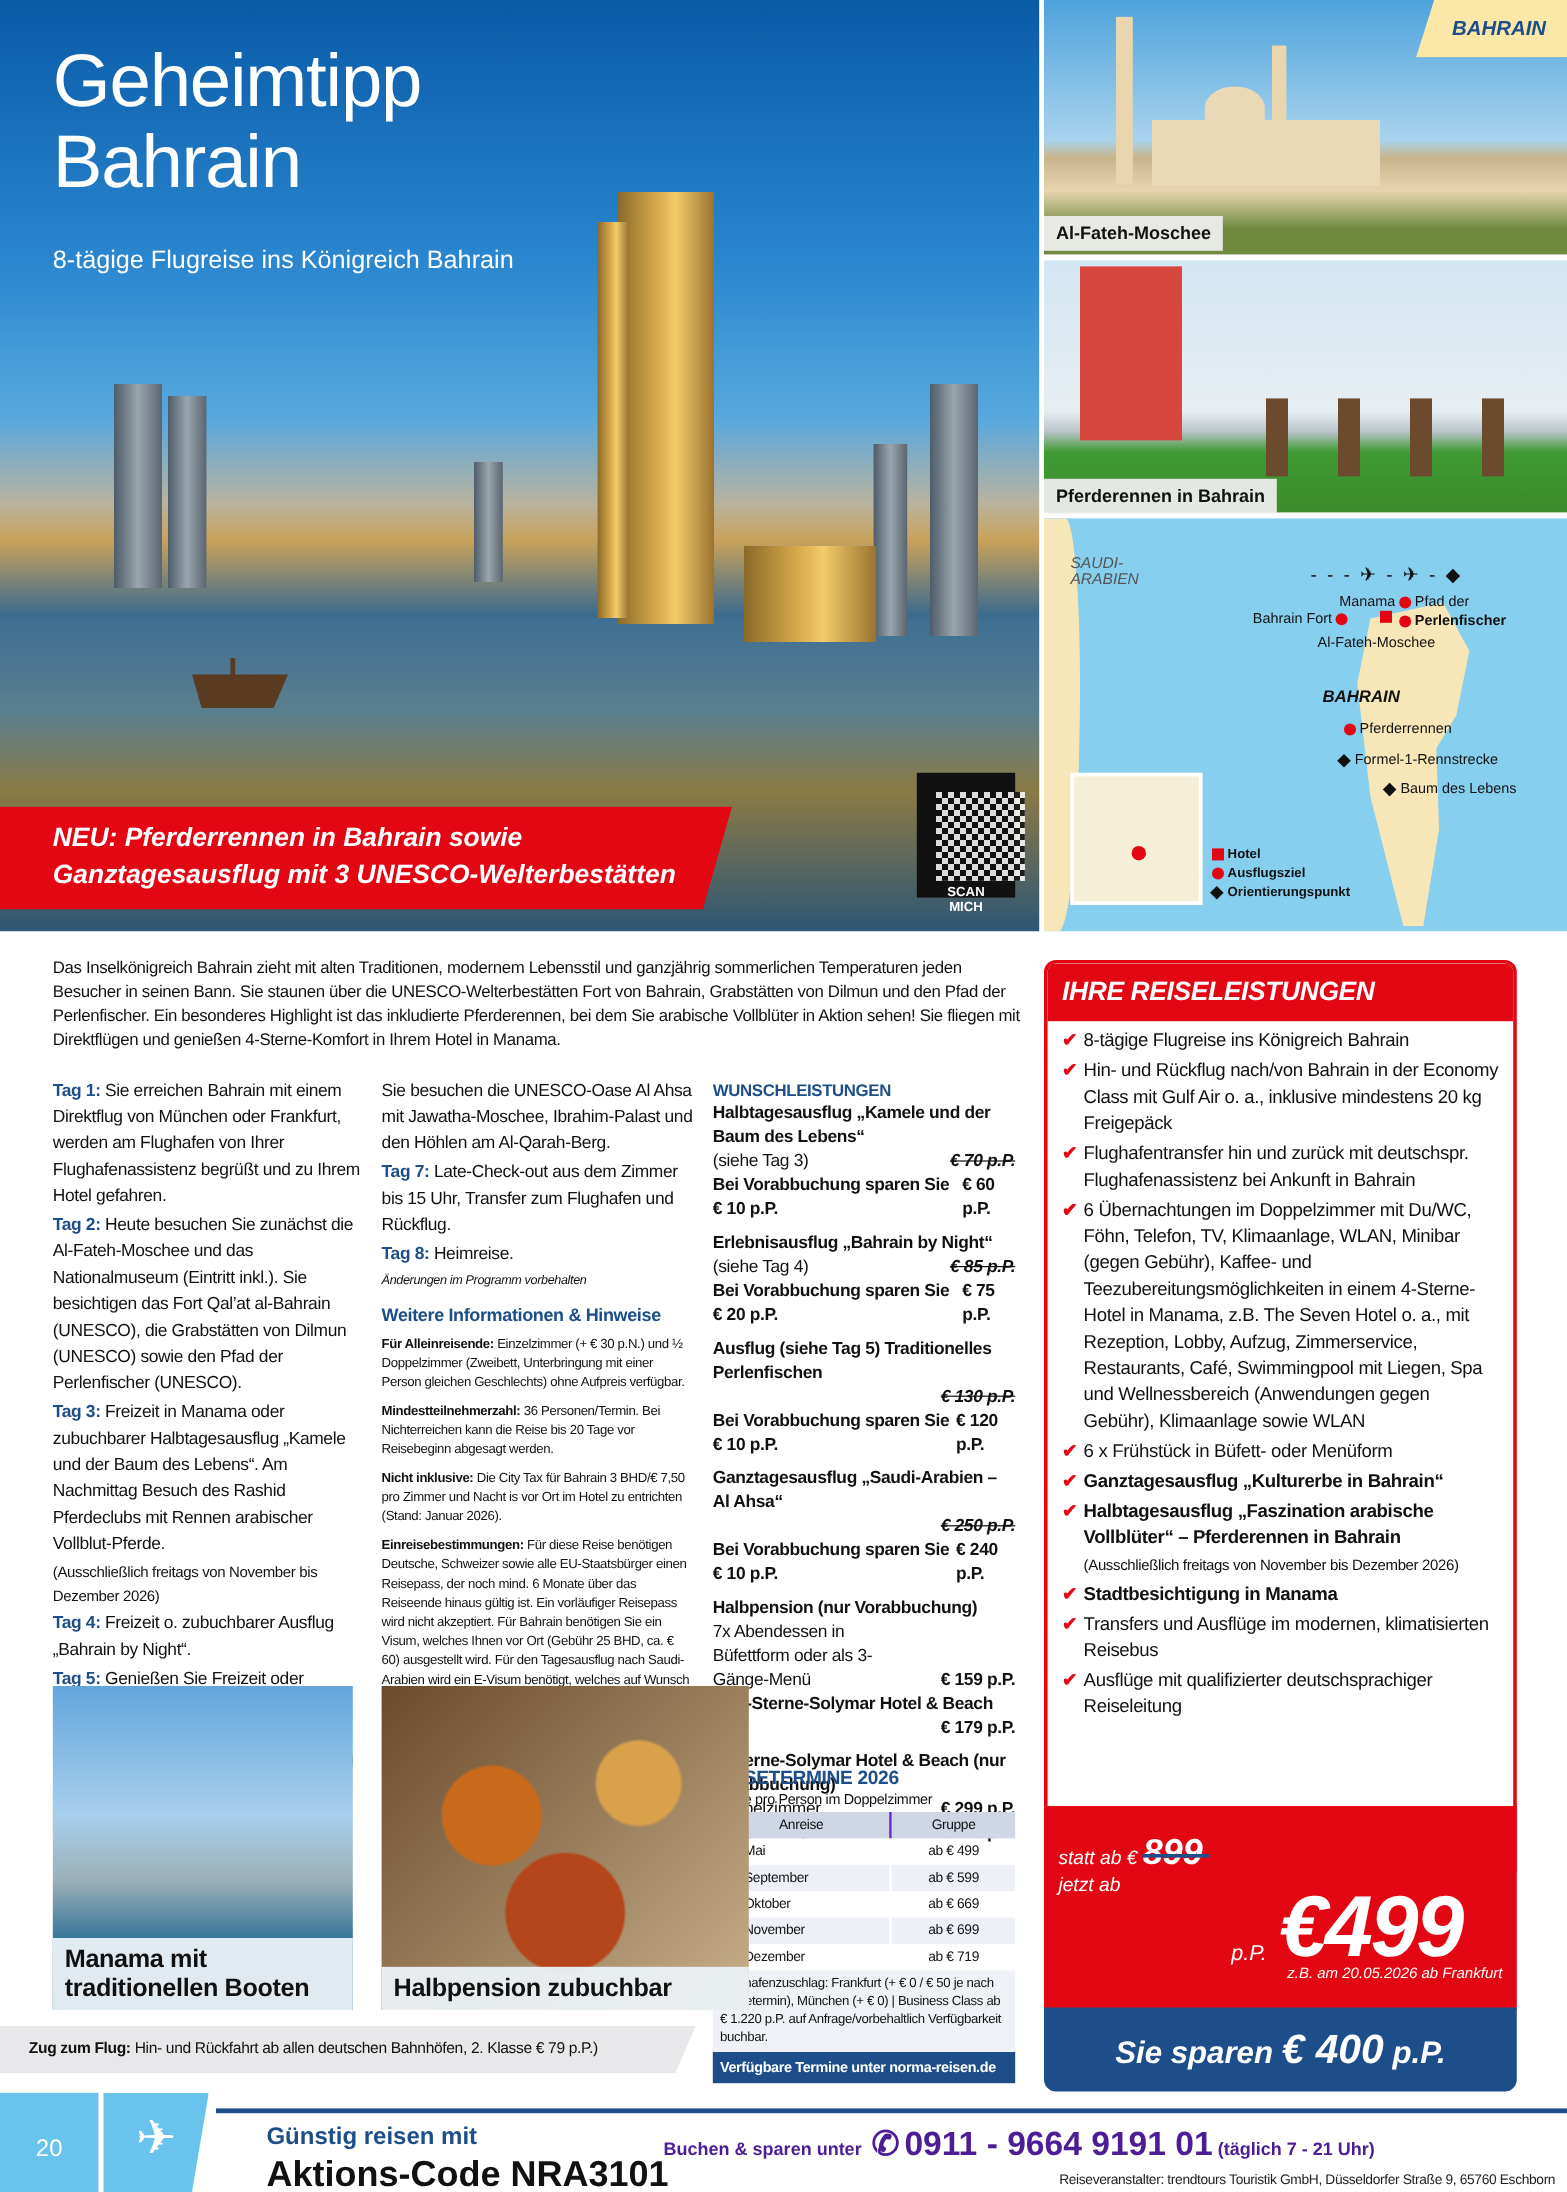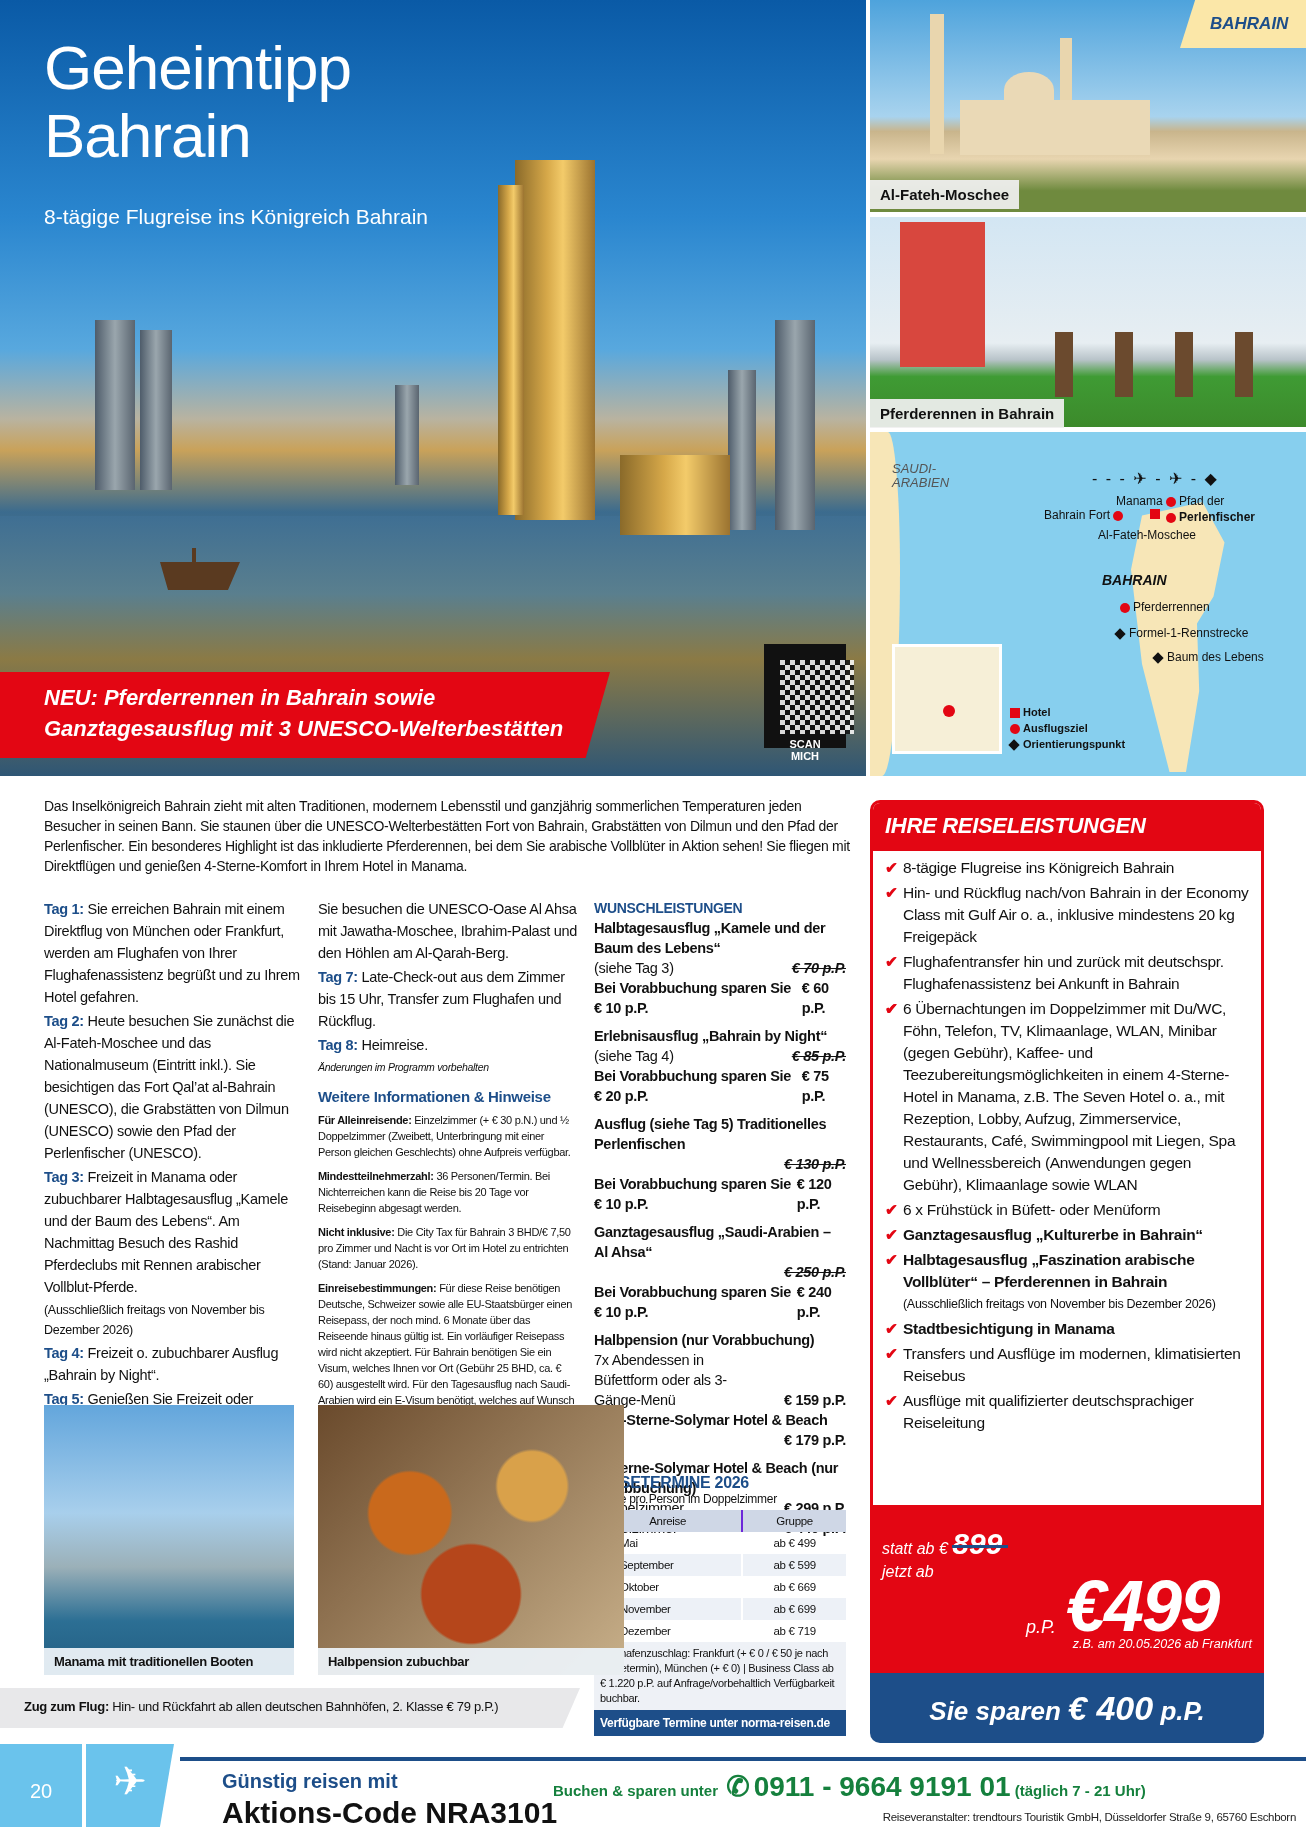"Manama mit traditionellen Booten" .img-cap { font-size: 13px -> 21px }
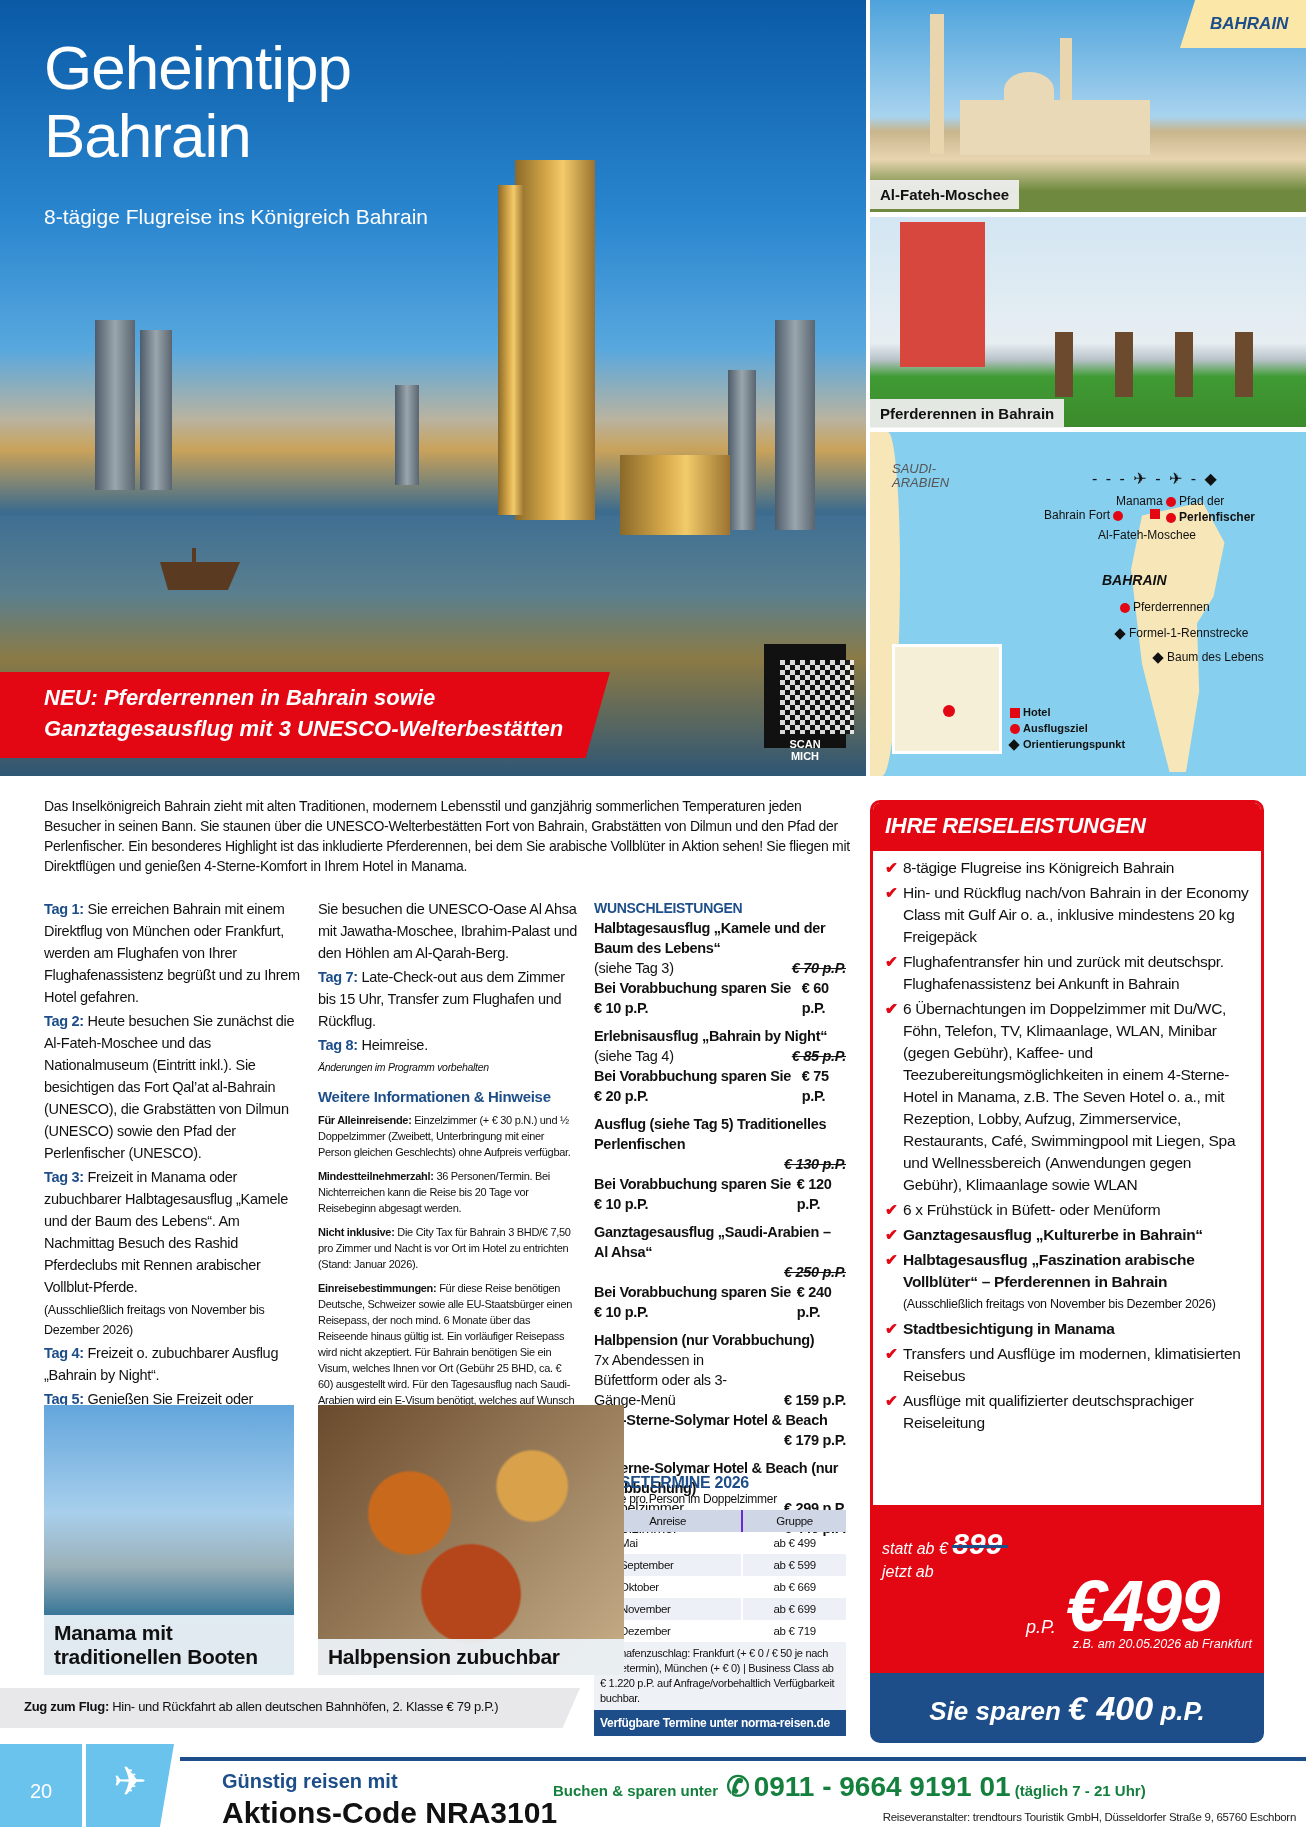"Buchen & sparen unter ✆" #buchen { color: #15803d -> #4c1d95 }
